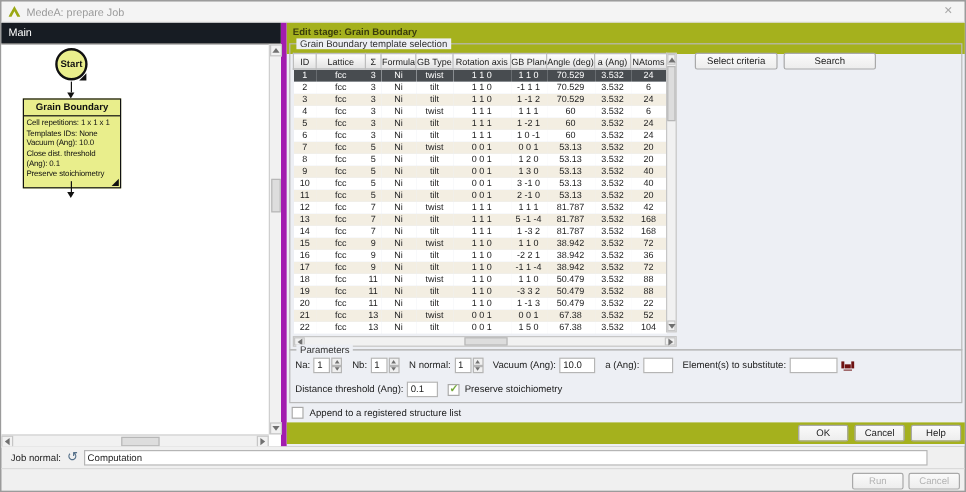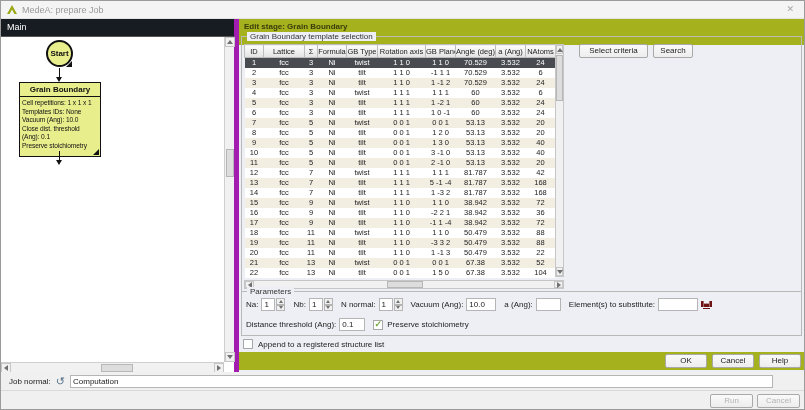"Search" div.btn { width: 40px -> 77px }
